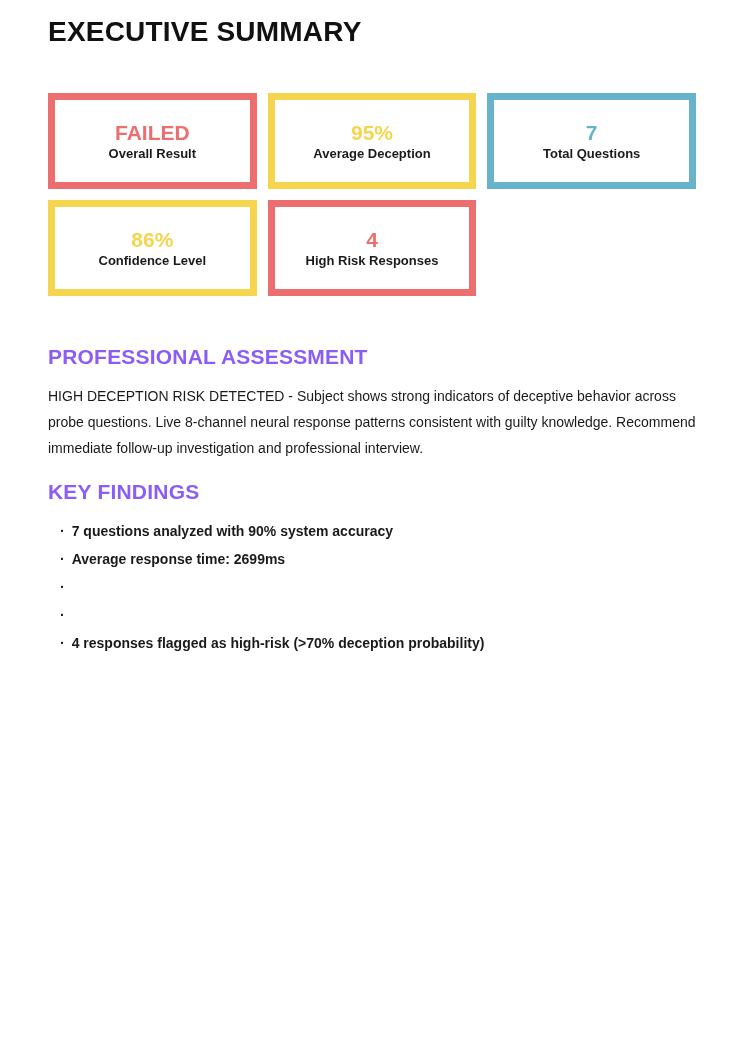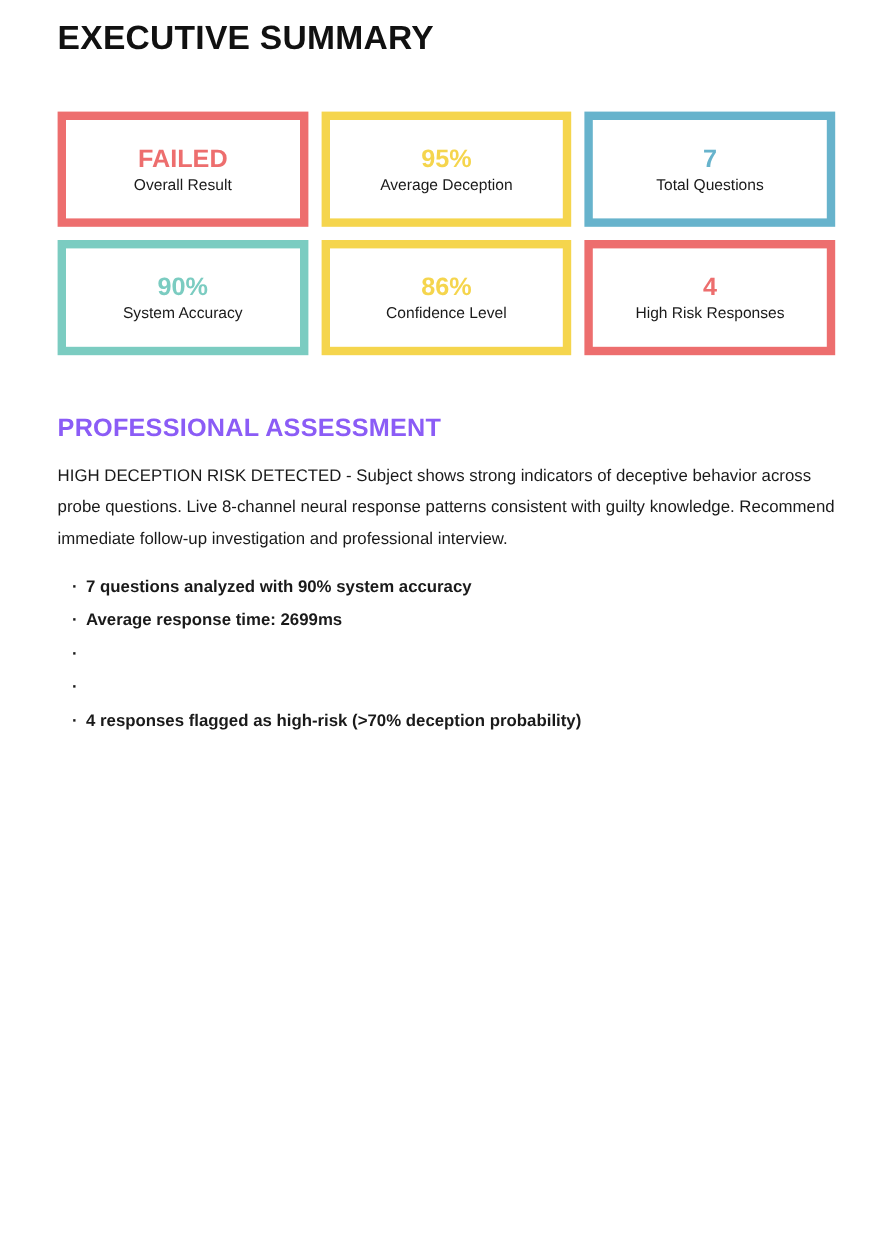"Overall Result" .metric-label { font-weight: normal -> bold }
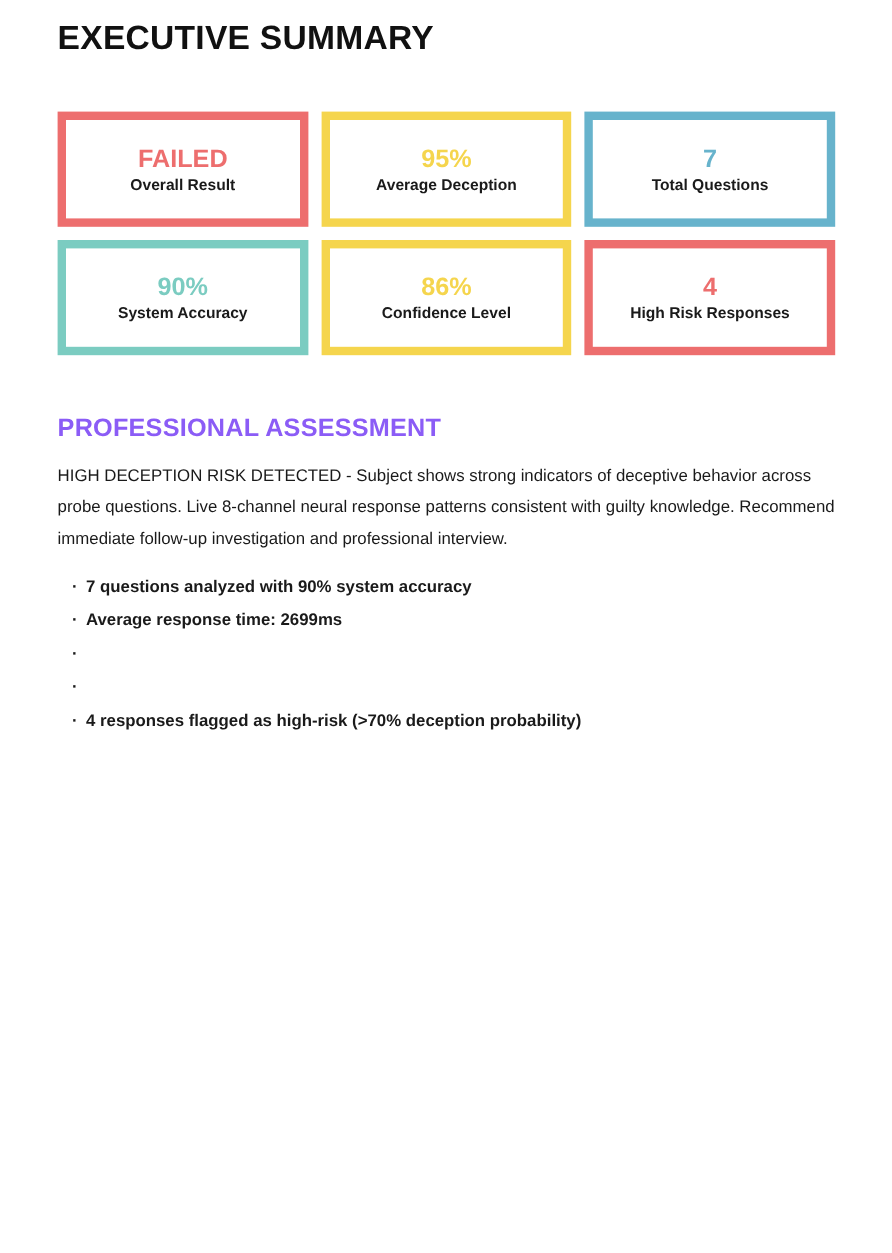"90%" div.metric-card { html: <div> <div>90%</div> <div>System Accuracy</div> </div> -> none }
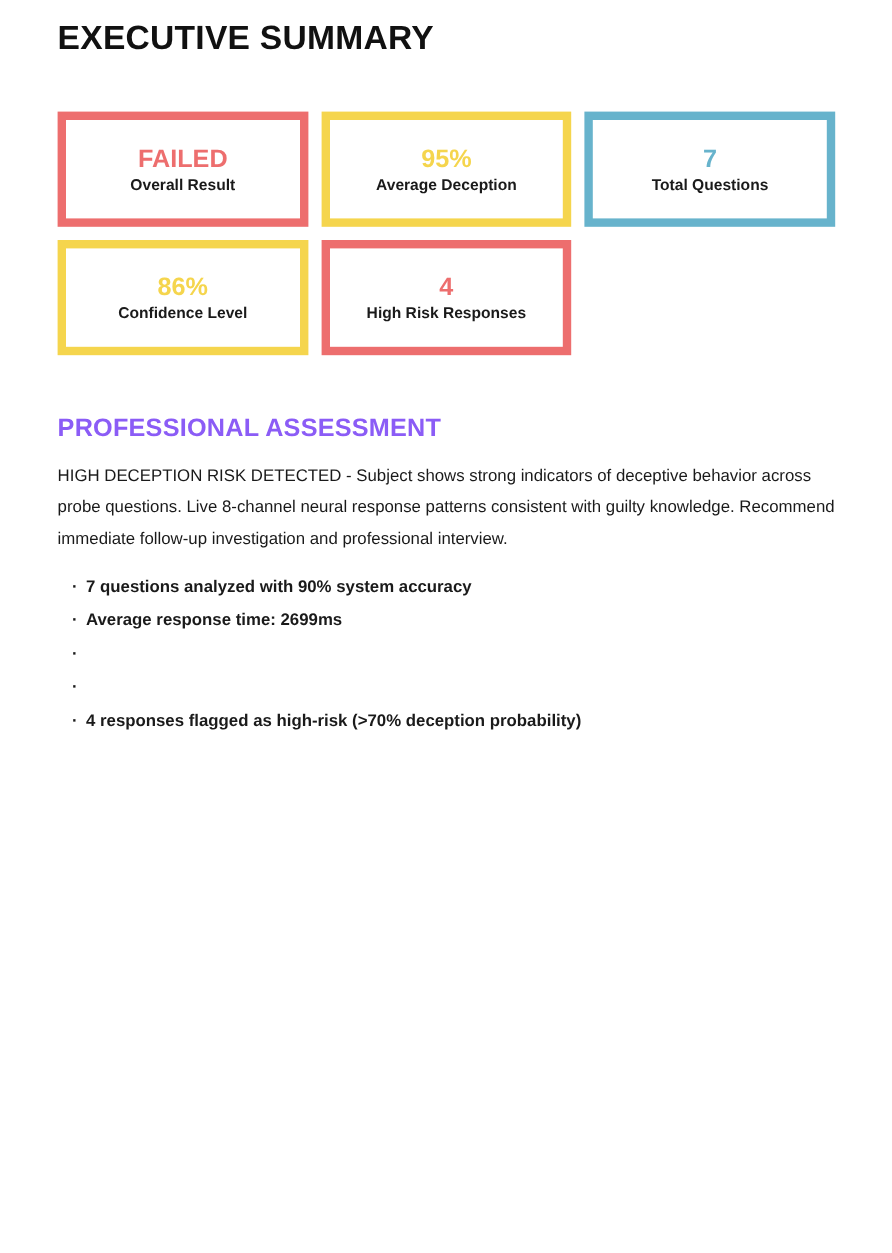"KEY FINDINGS" h2.section-heading { html: none -> <h2>KEY FINDINGS</h2> }
